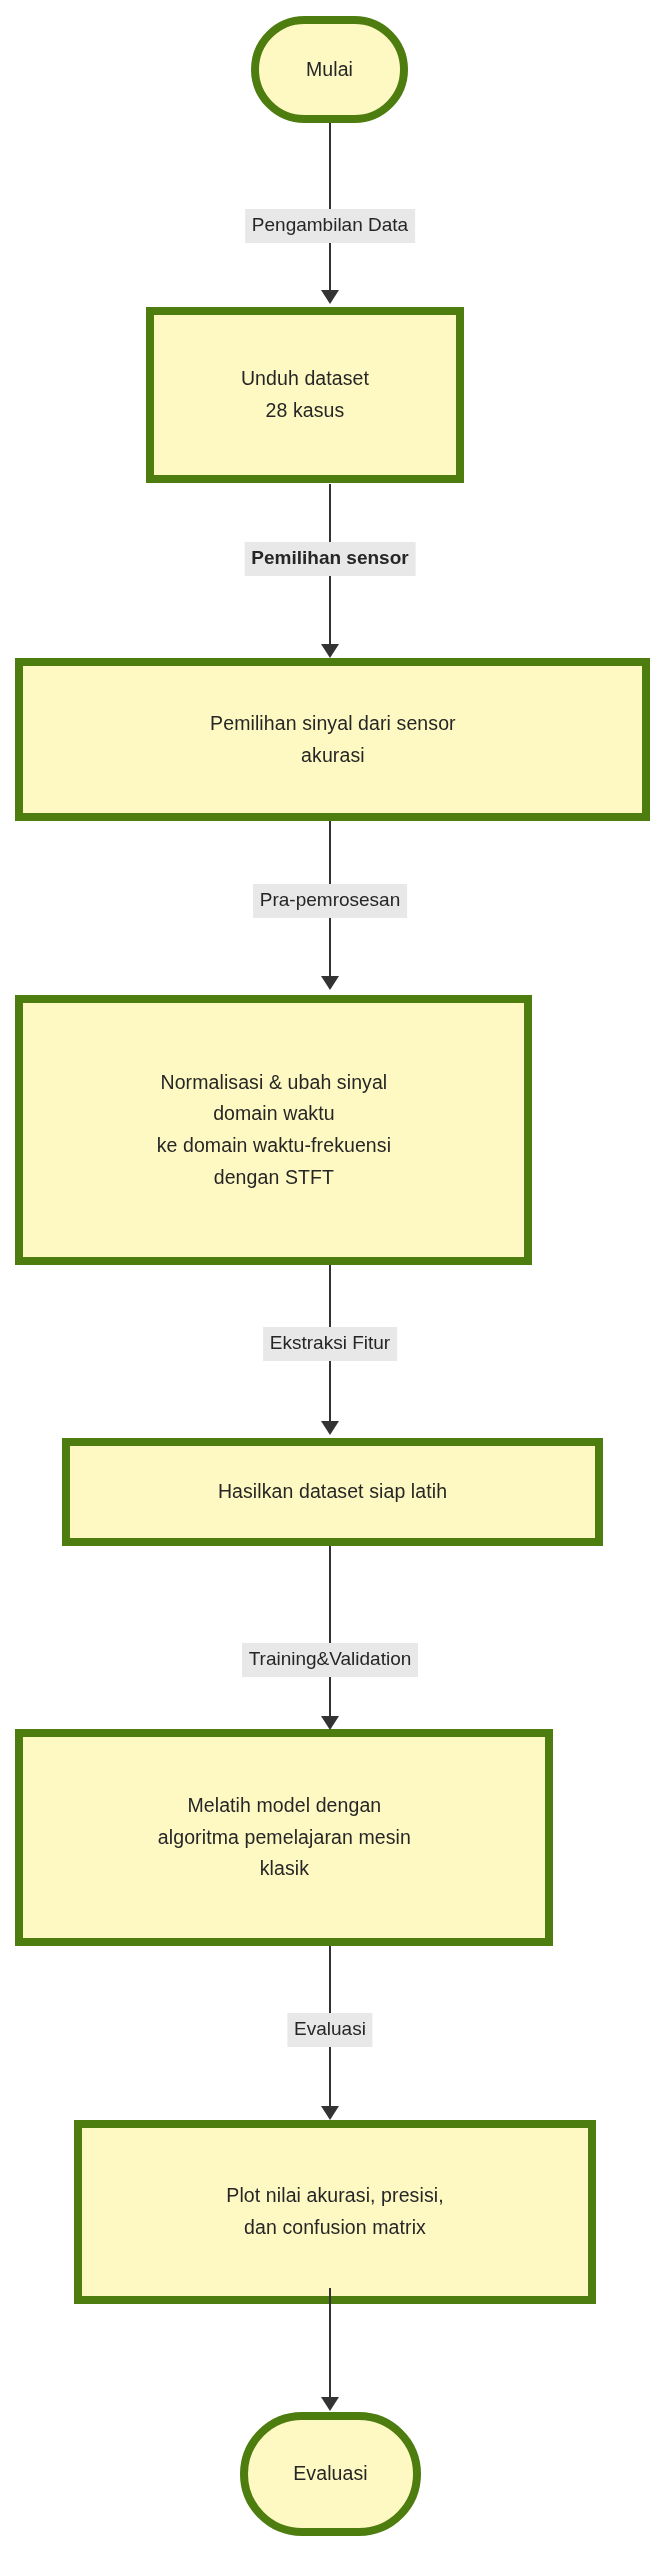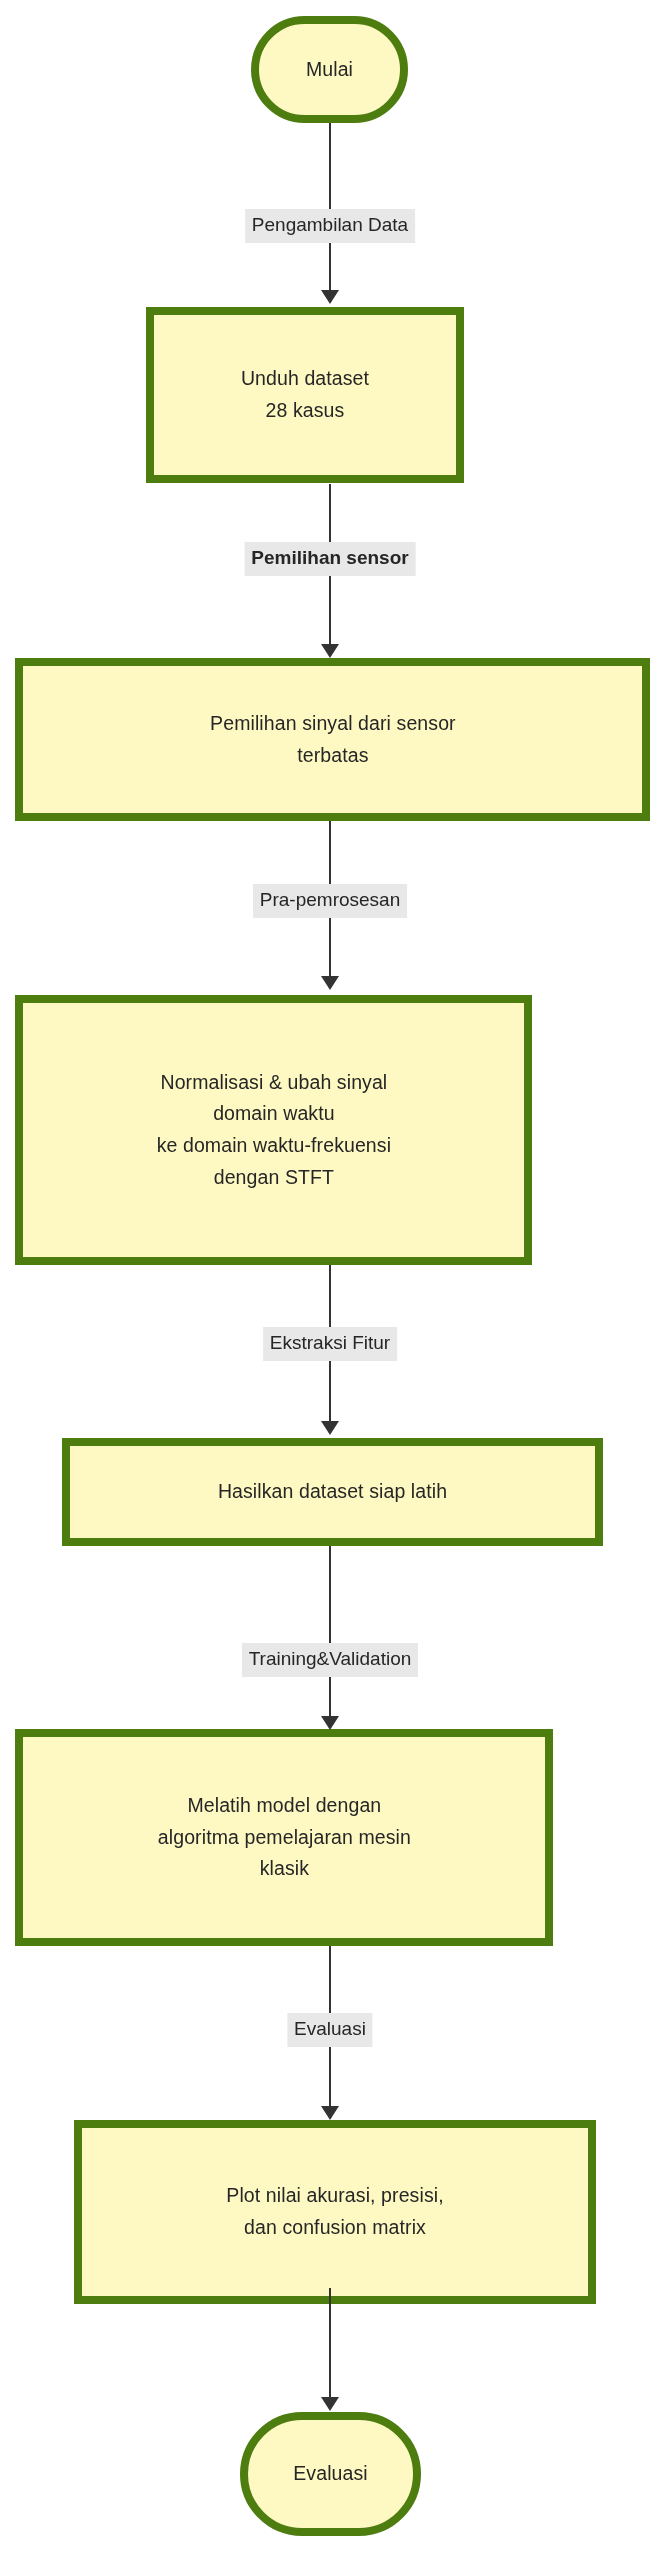"Pemilihan sinyal dari sensor" span.node-text { text: terbatas -> akurasi }
